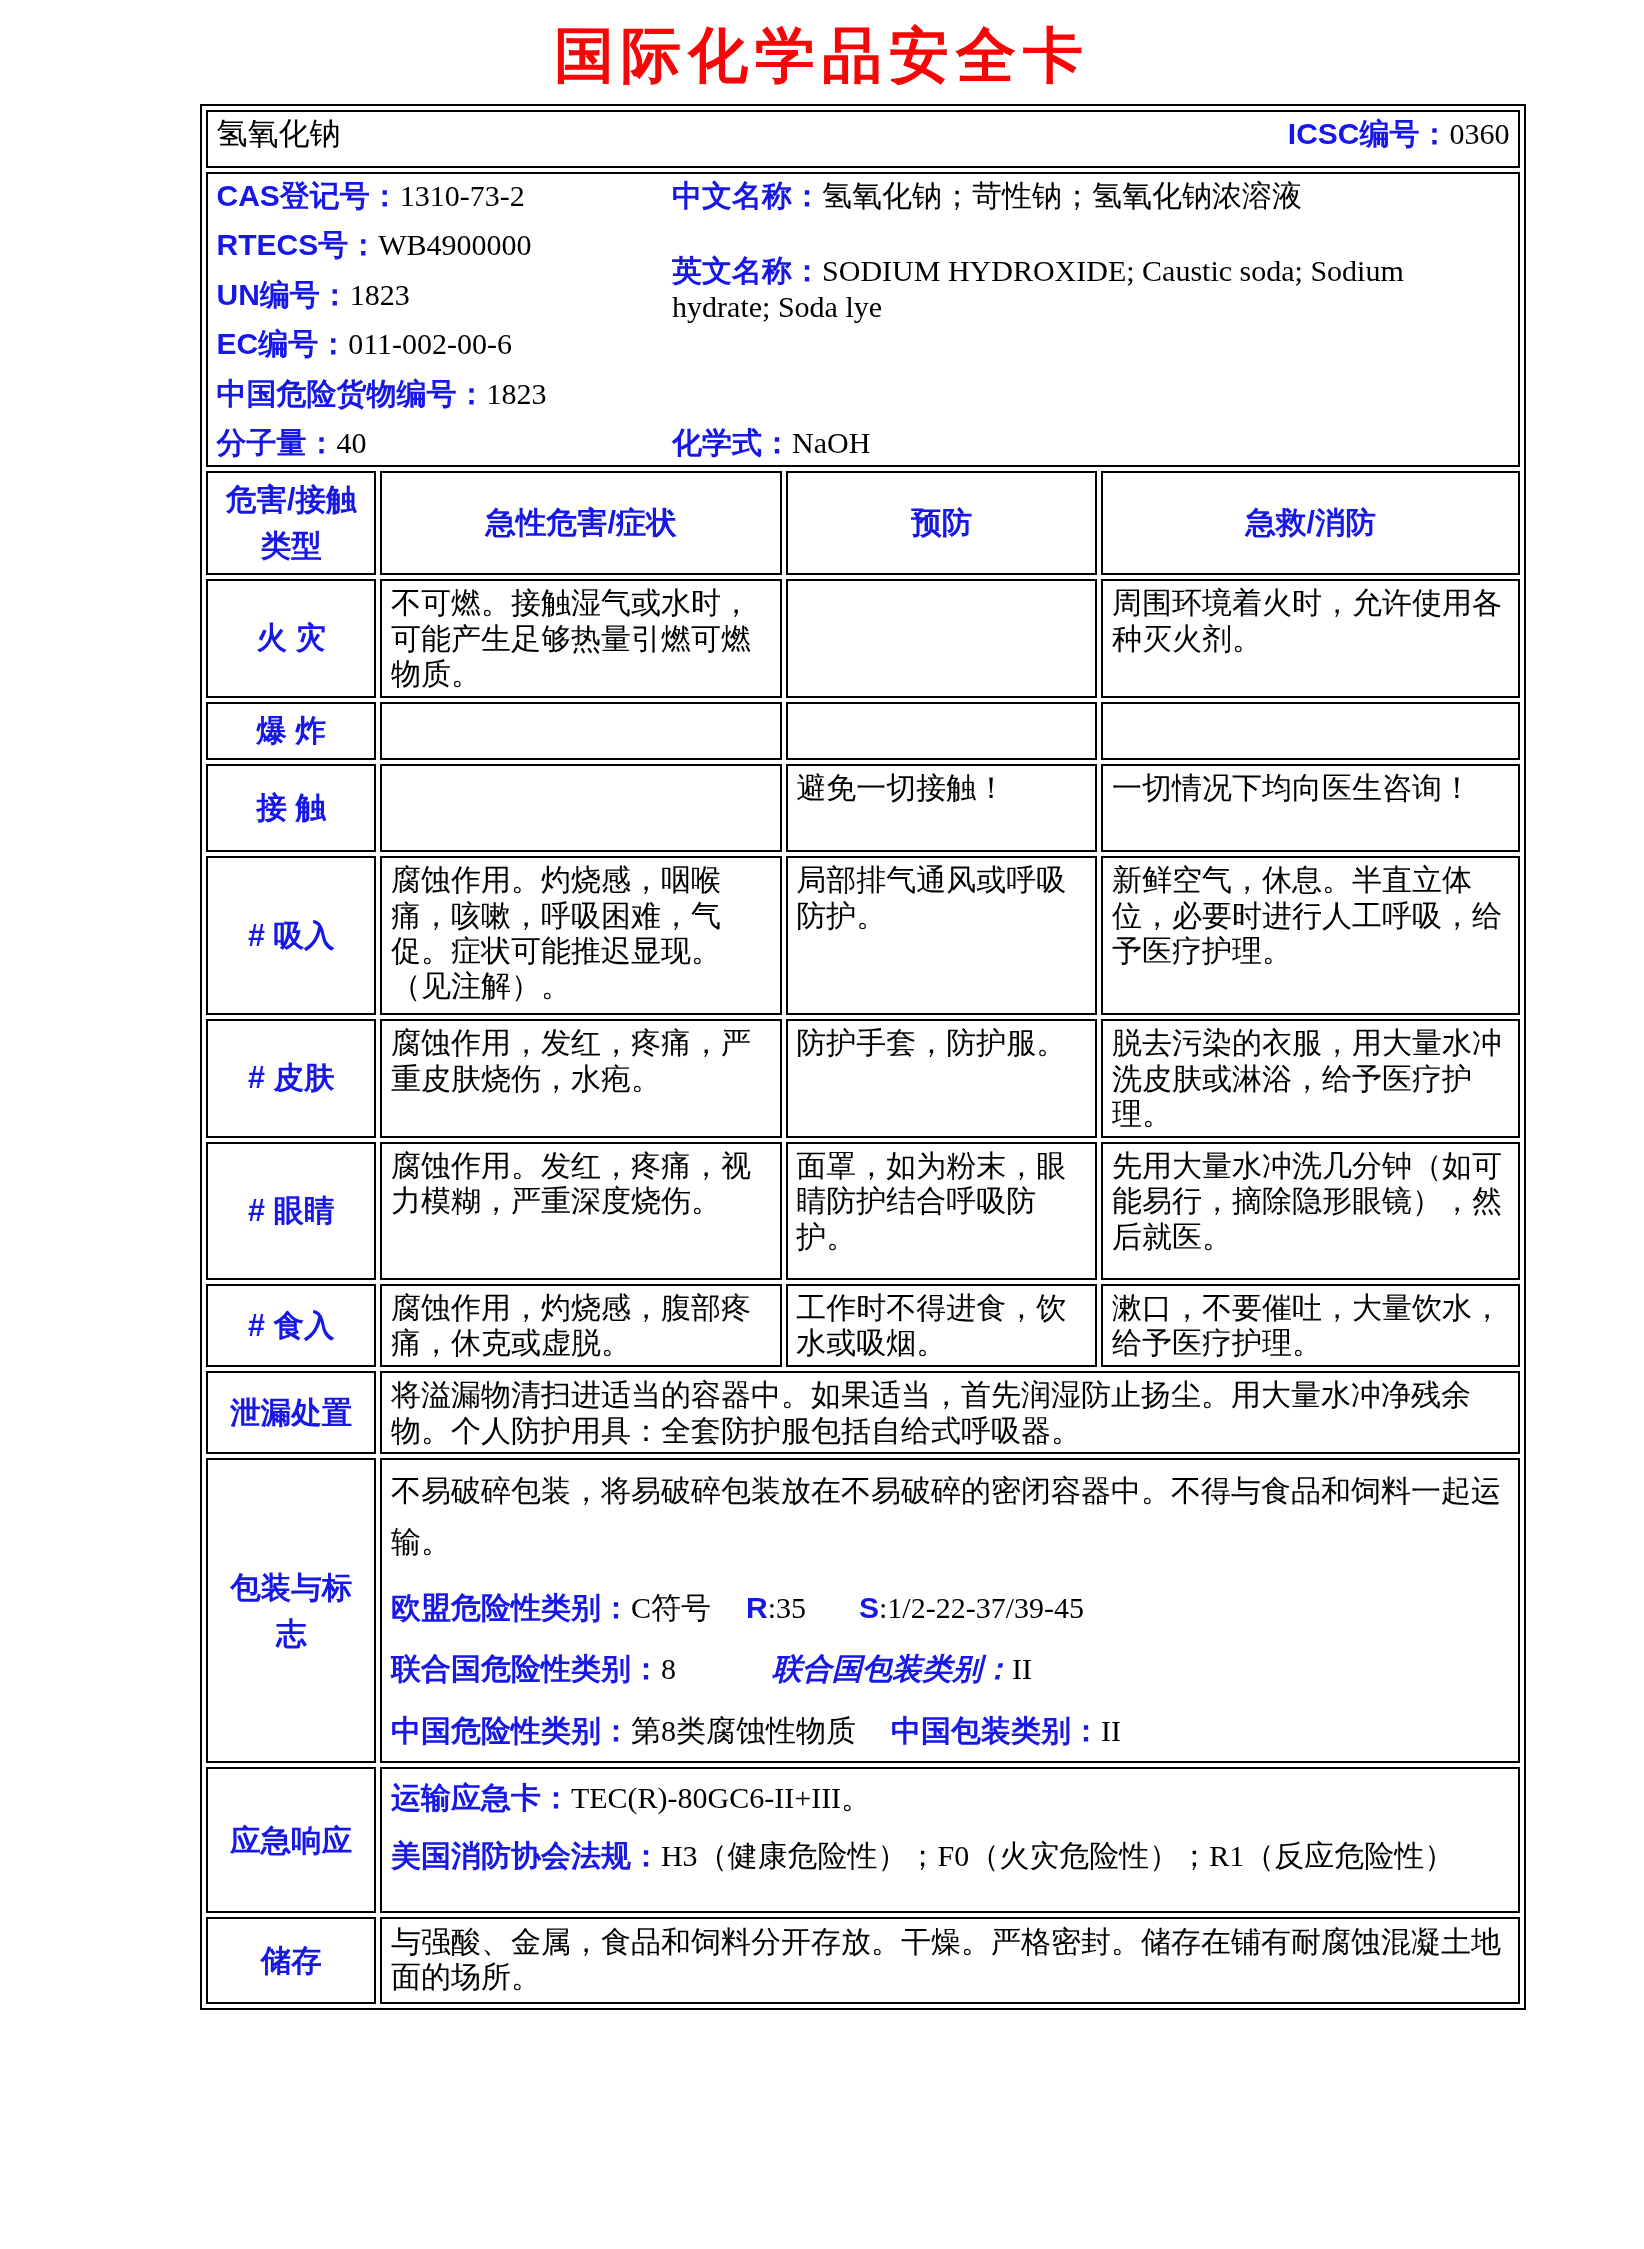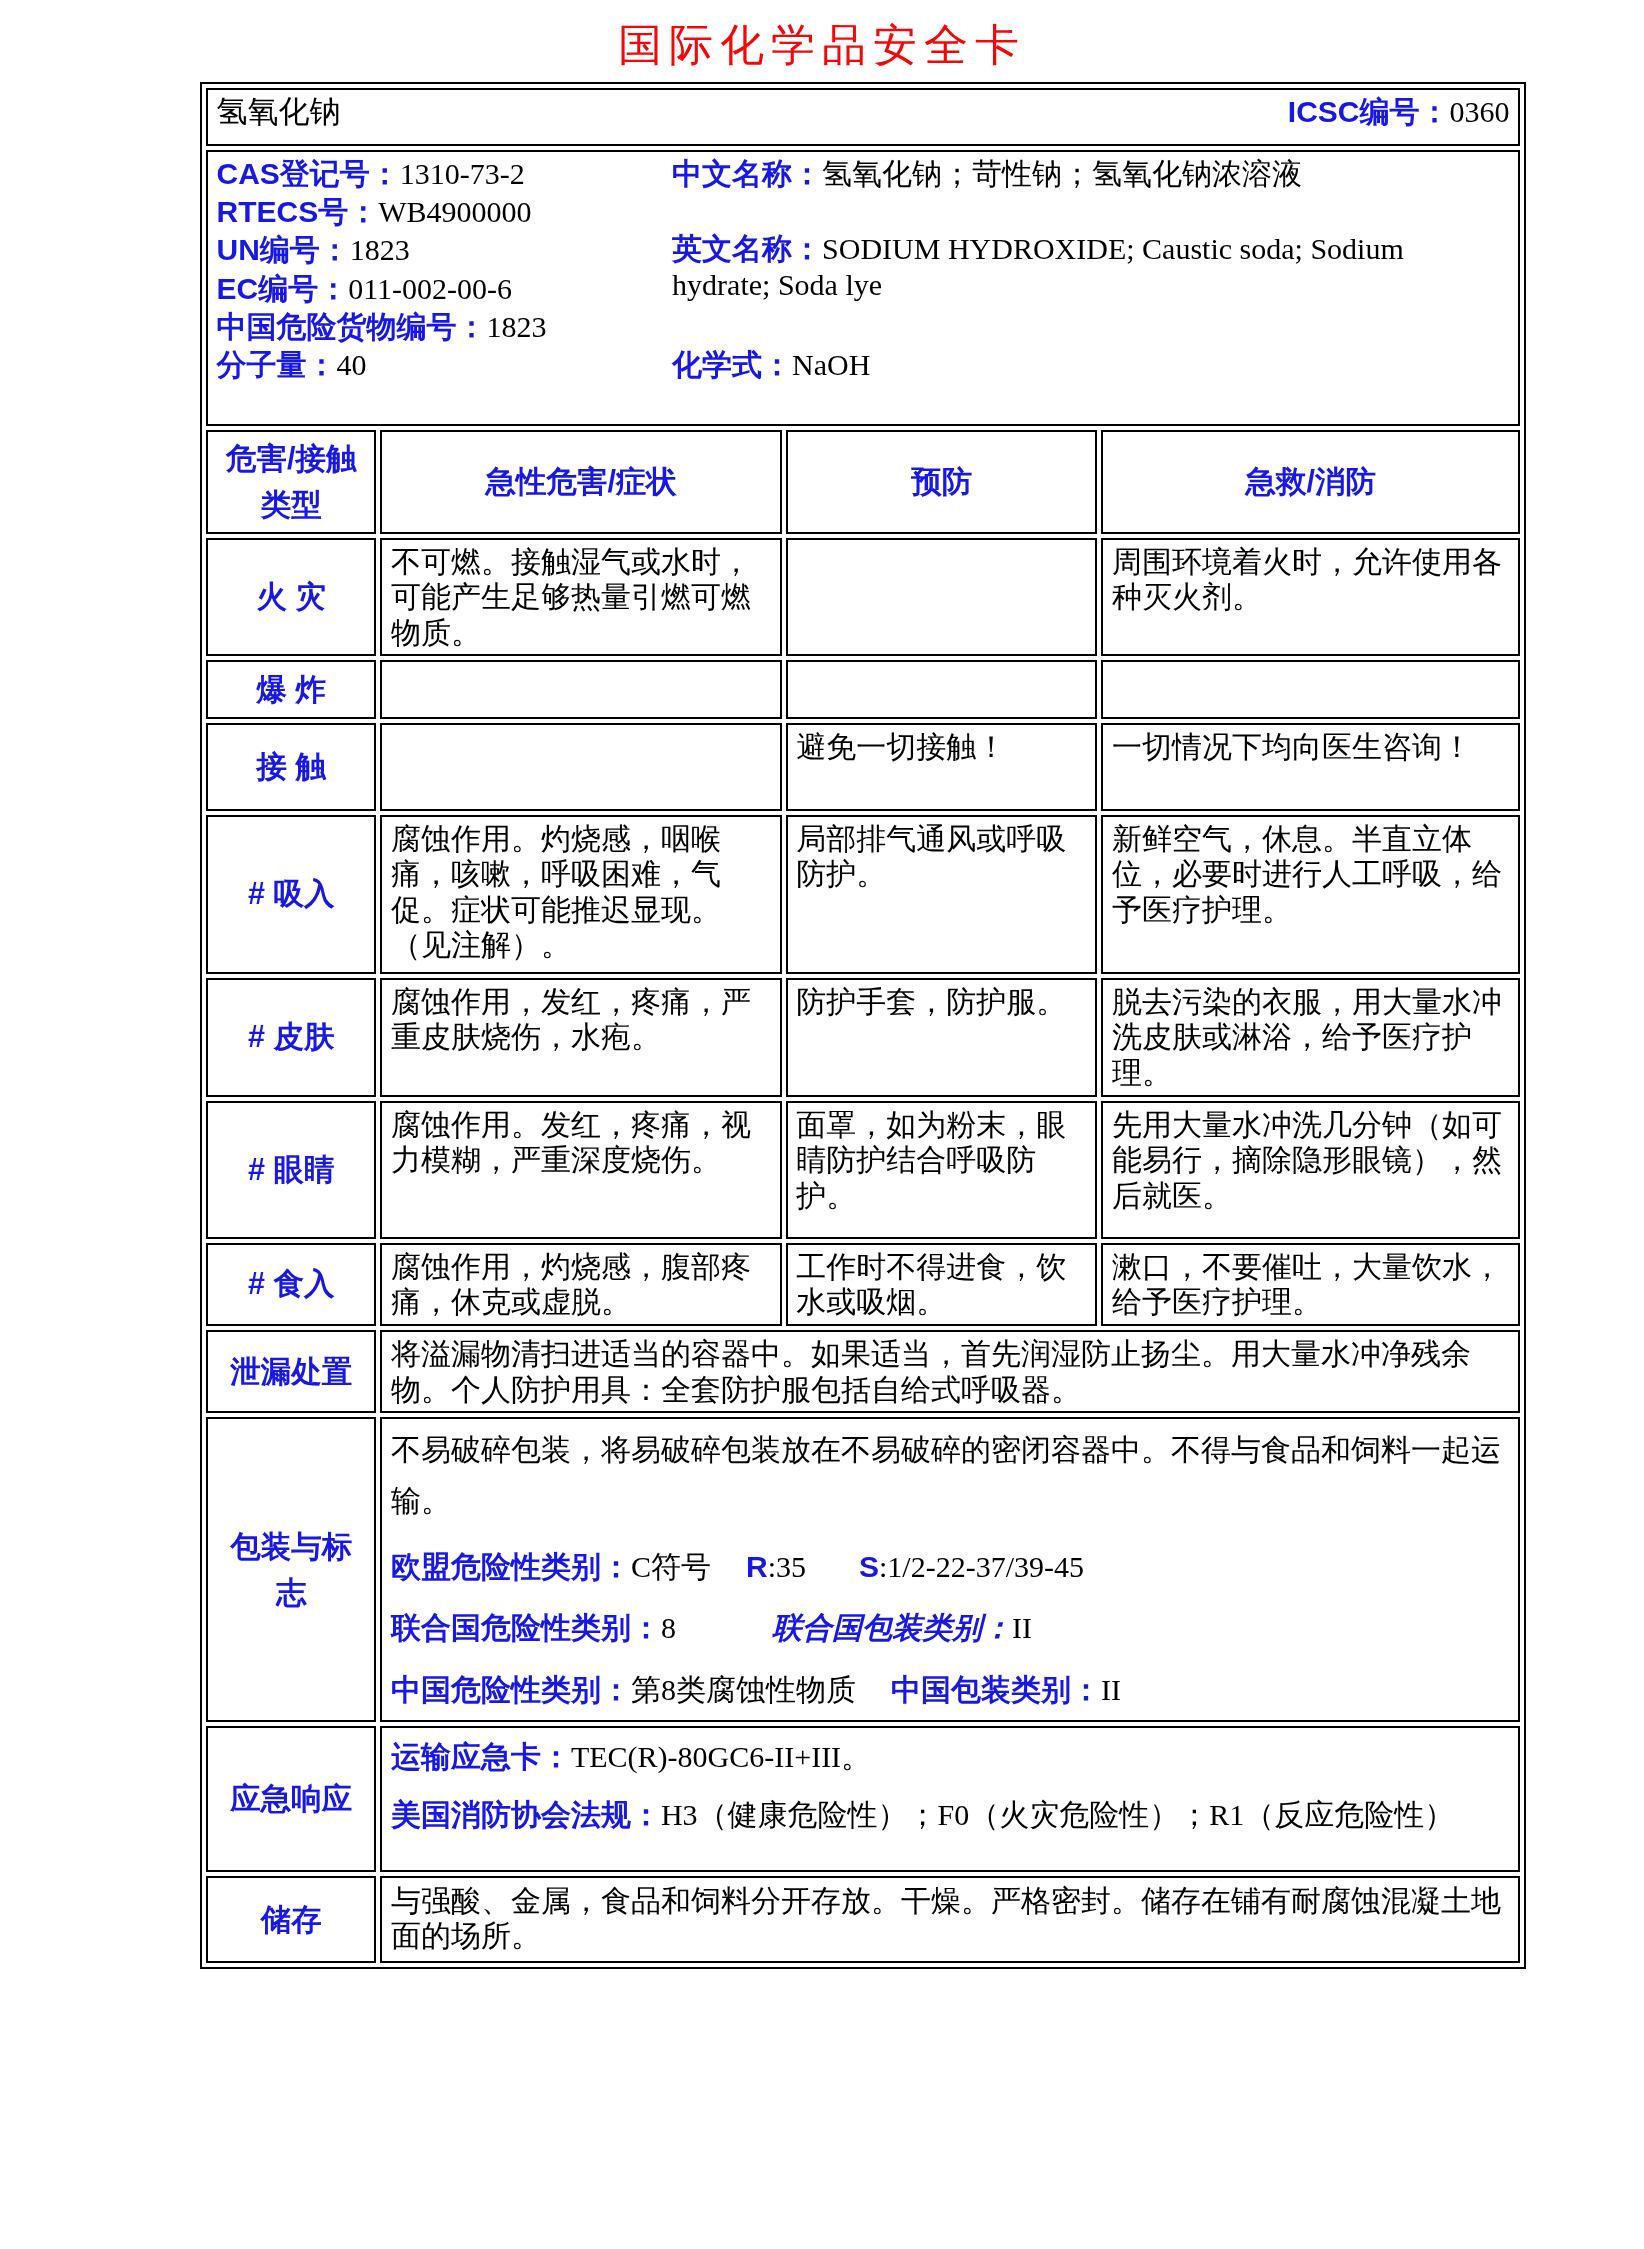"国际化学品安全卡" .page-title { font-size: 44px -> 60px; font-weight: normal -> bold }
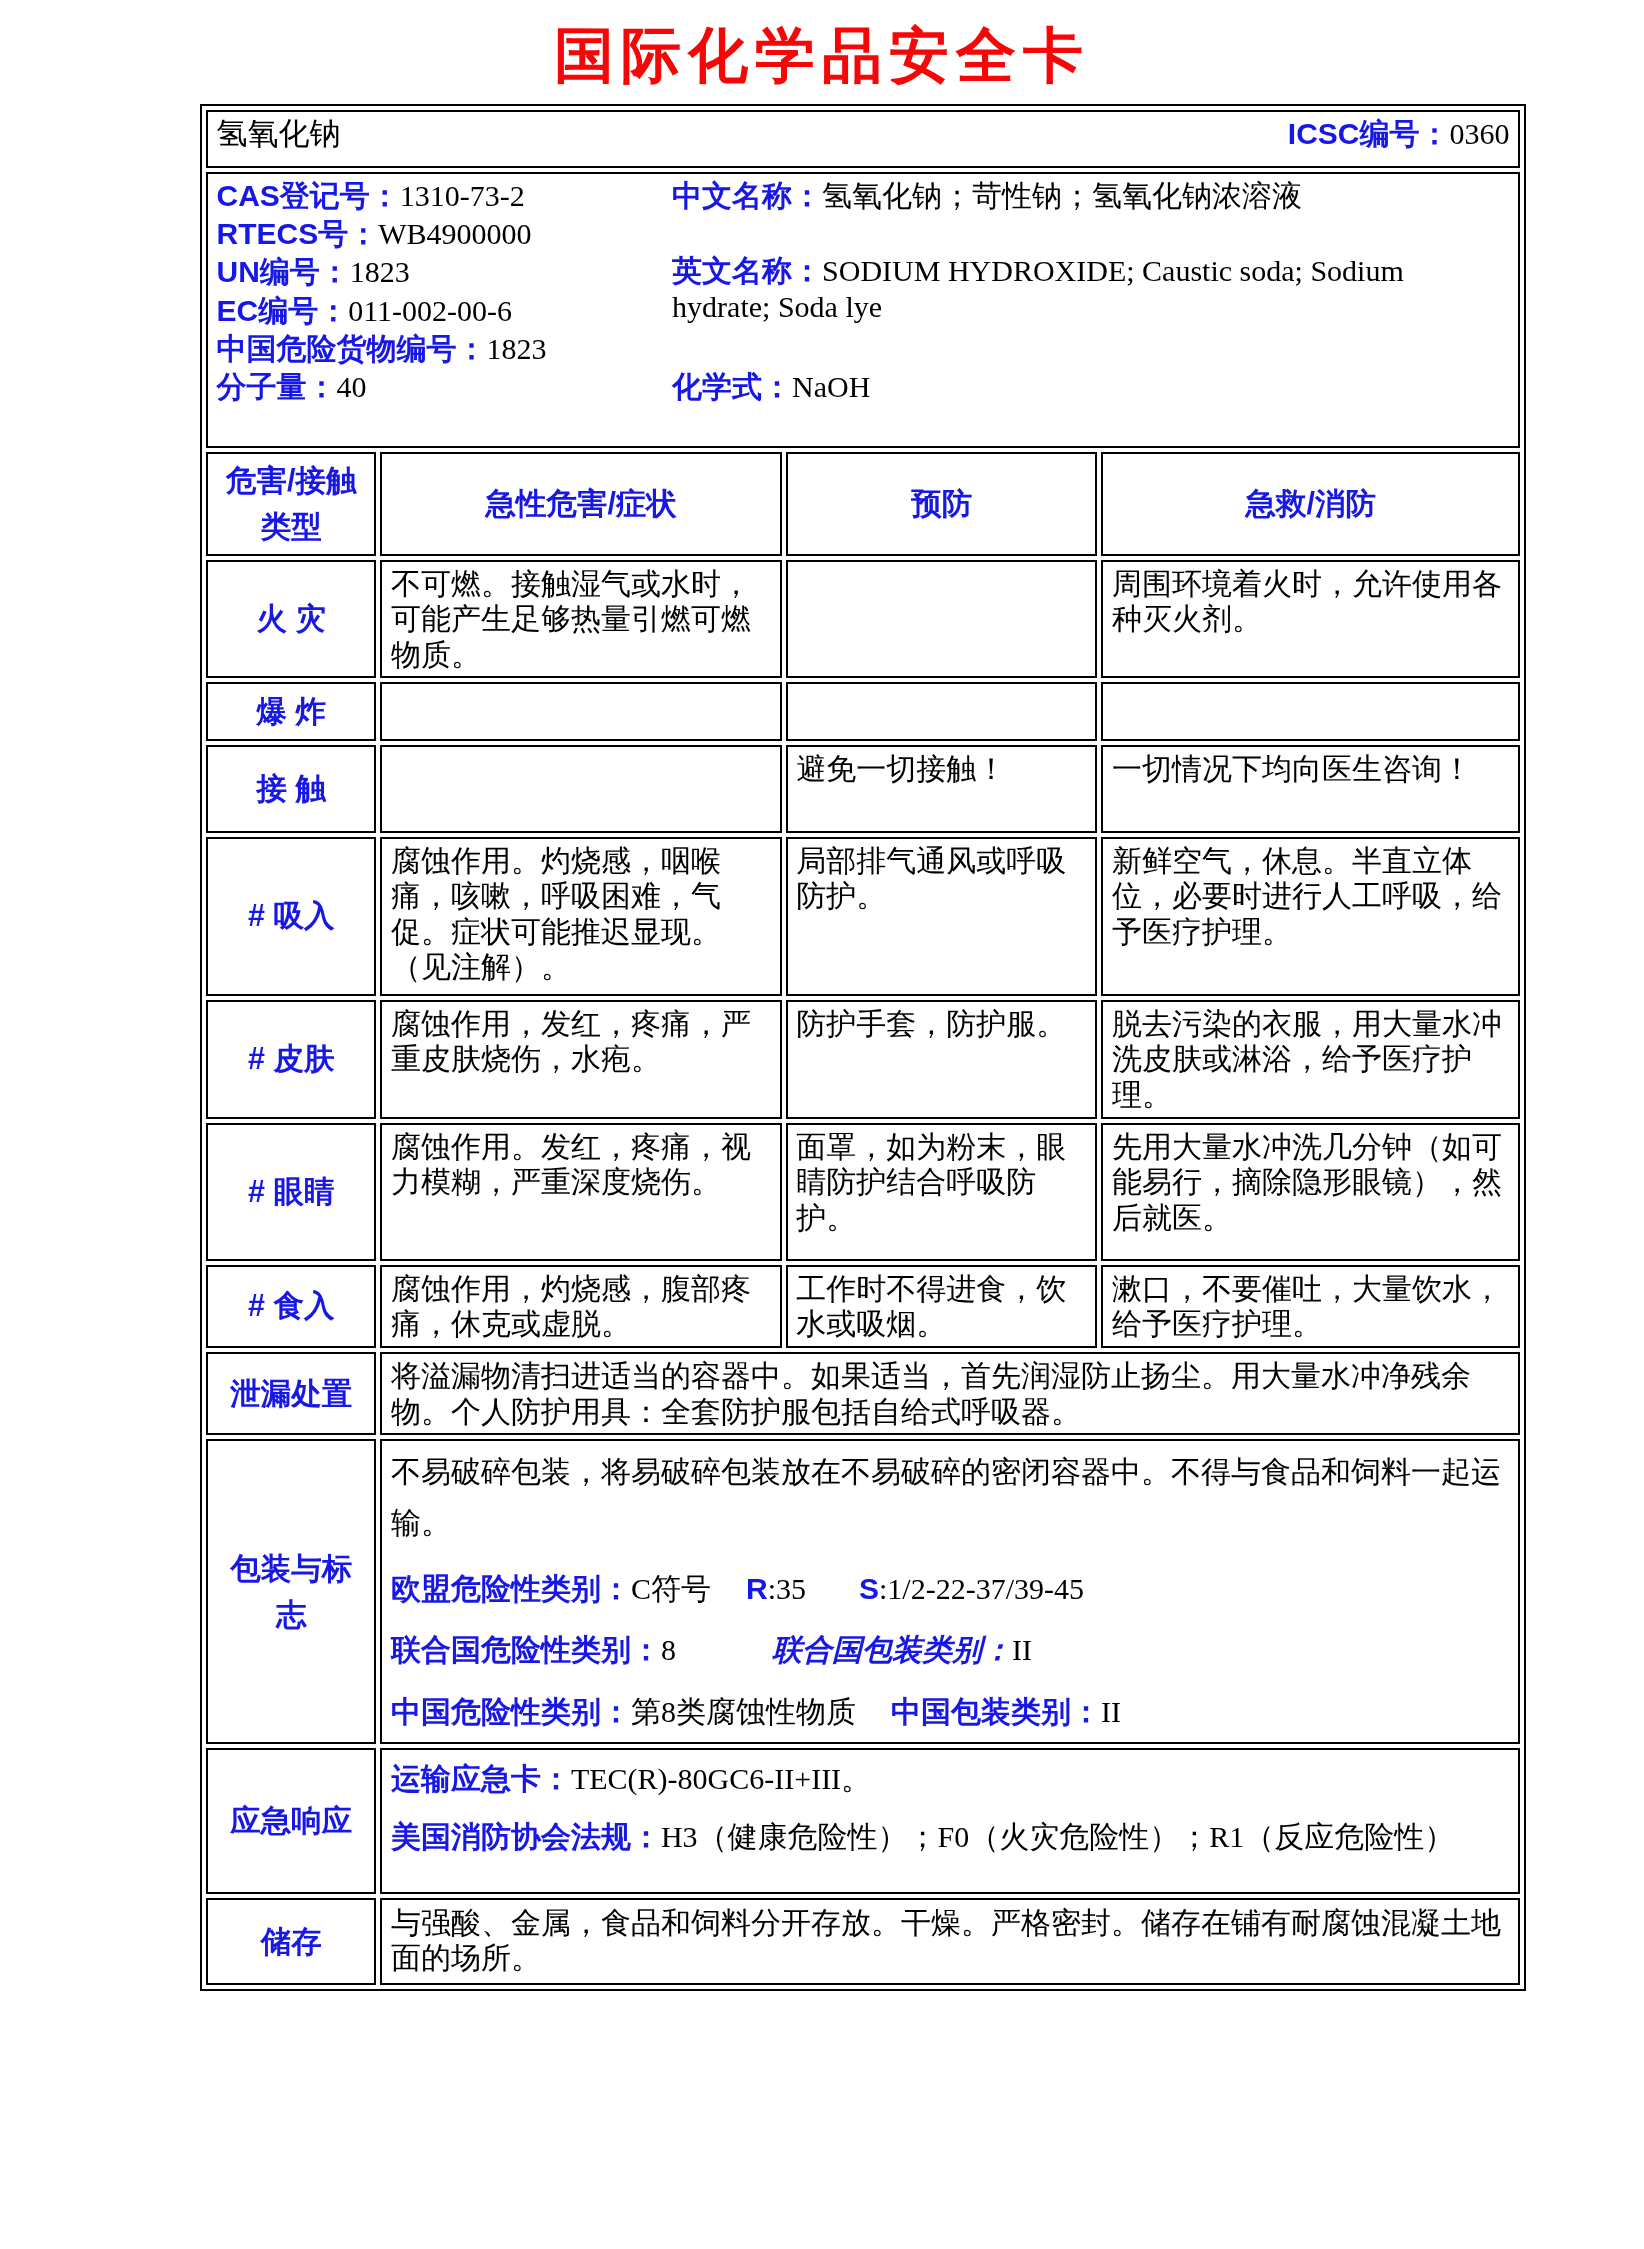"化学式：NaOH" .nm-formula { margin-top: 45px -> 101px }
